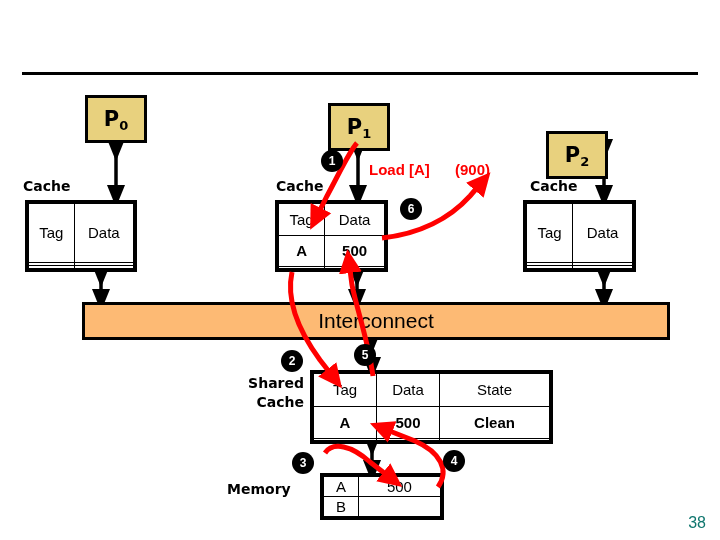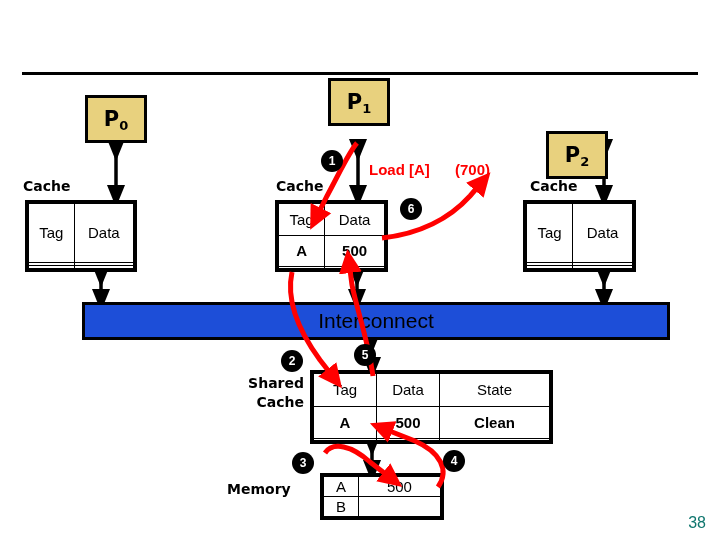"P1" div.proc { top: 78px -> 103px }
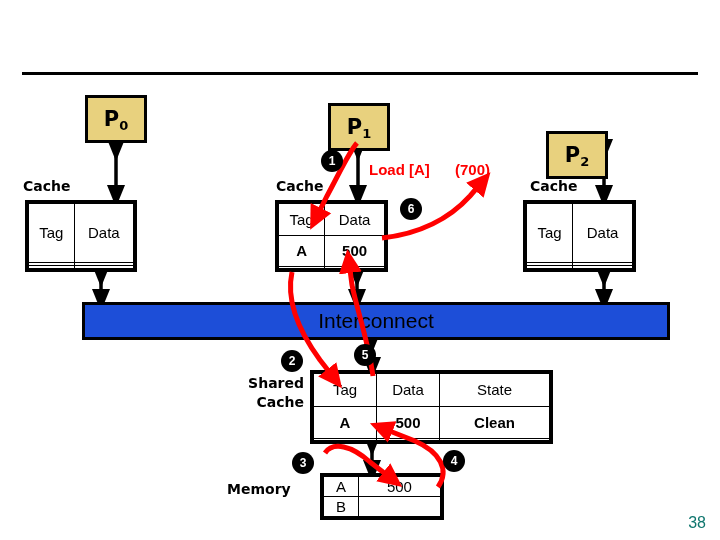"(700)" div.redtext { text: 700 -> 900 }
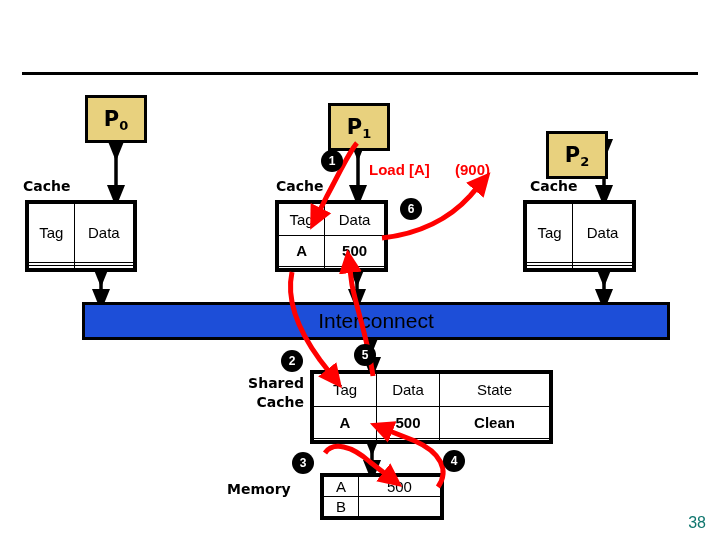"Interconnect" .interconnect { background: #1d4ed8 -> #fdba74 }
